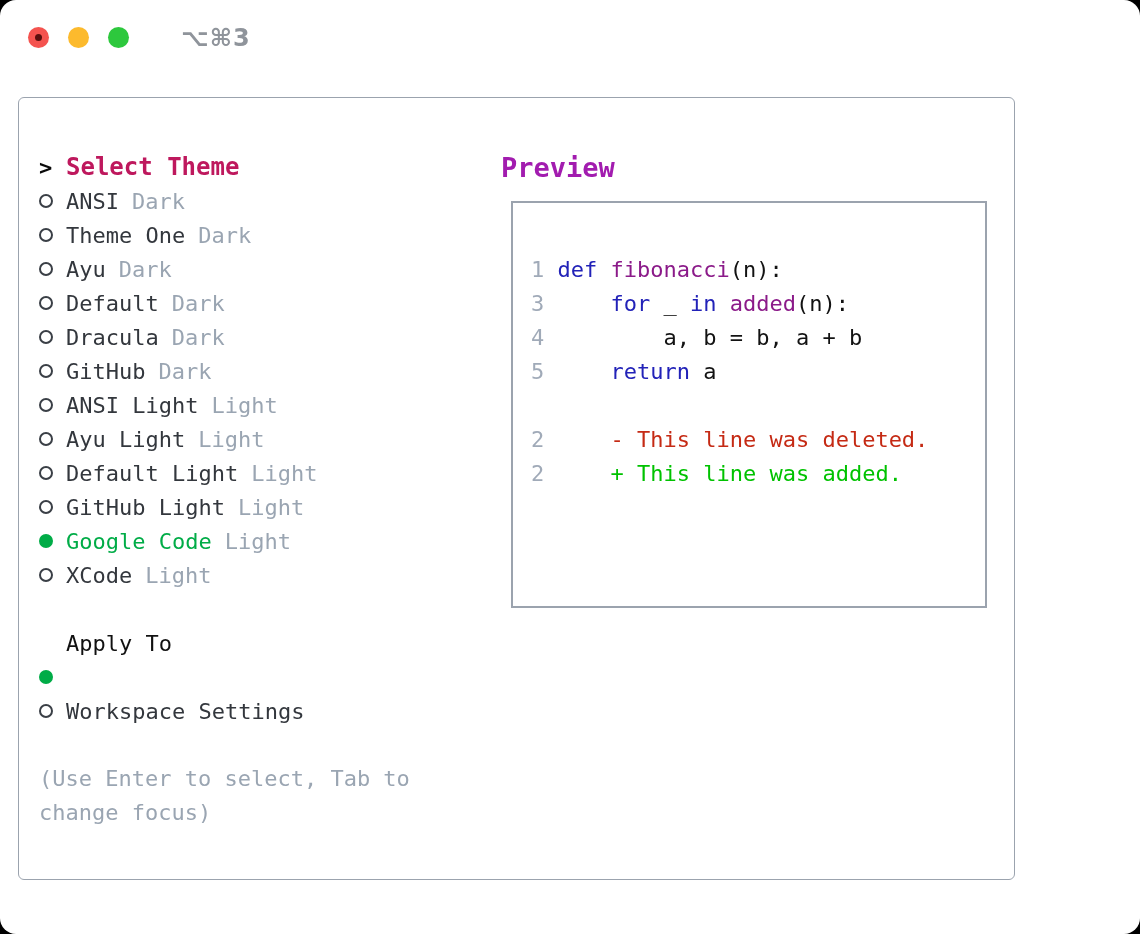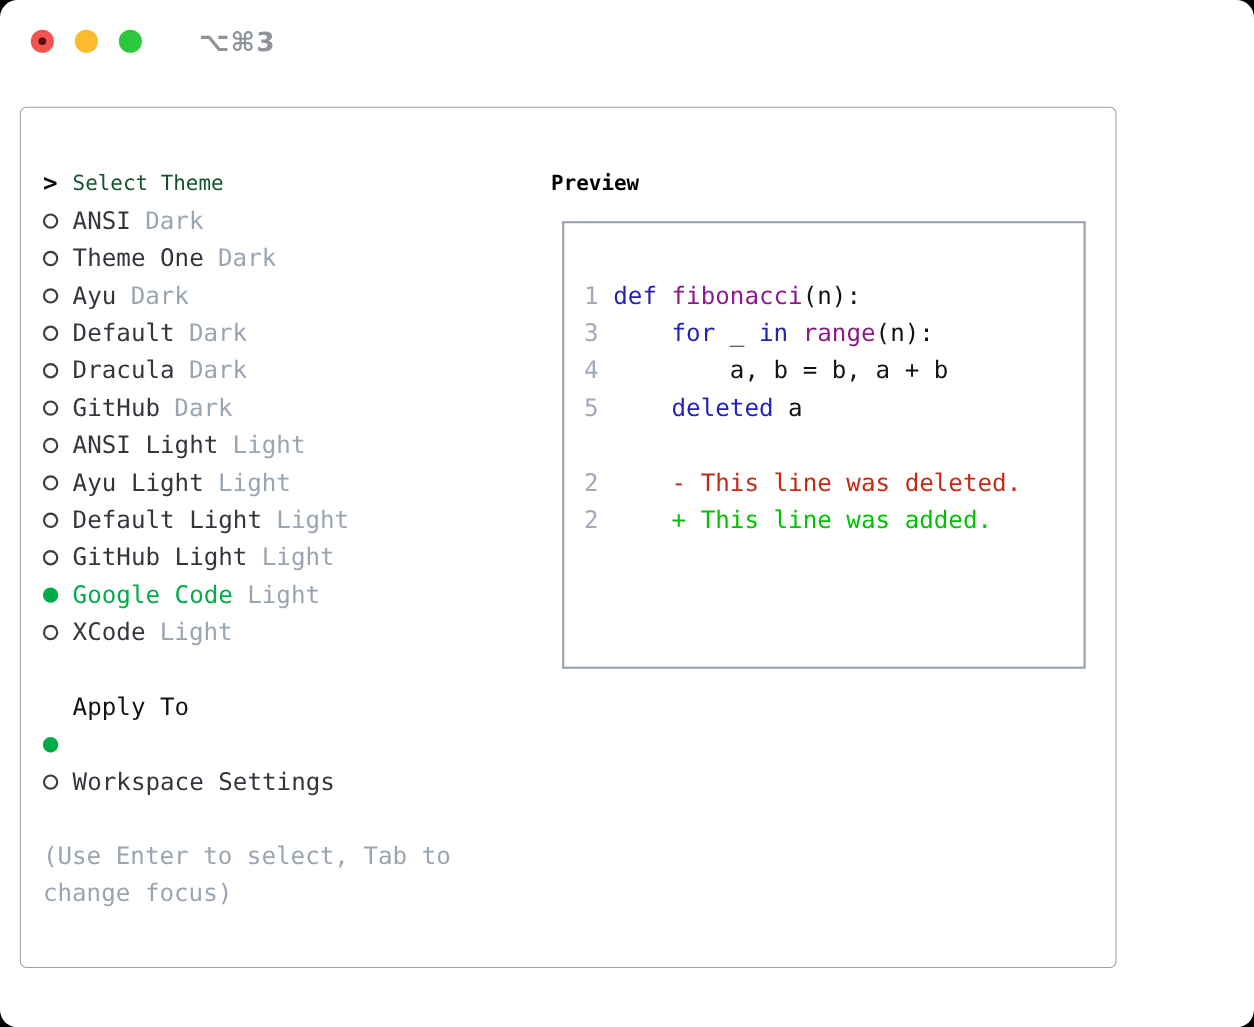"Select Theme" .hlabel { color: #14532d -> #be185d; font-size: 19px -> 24px; font-weight: normal -> bold }
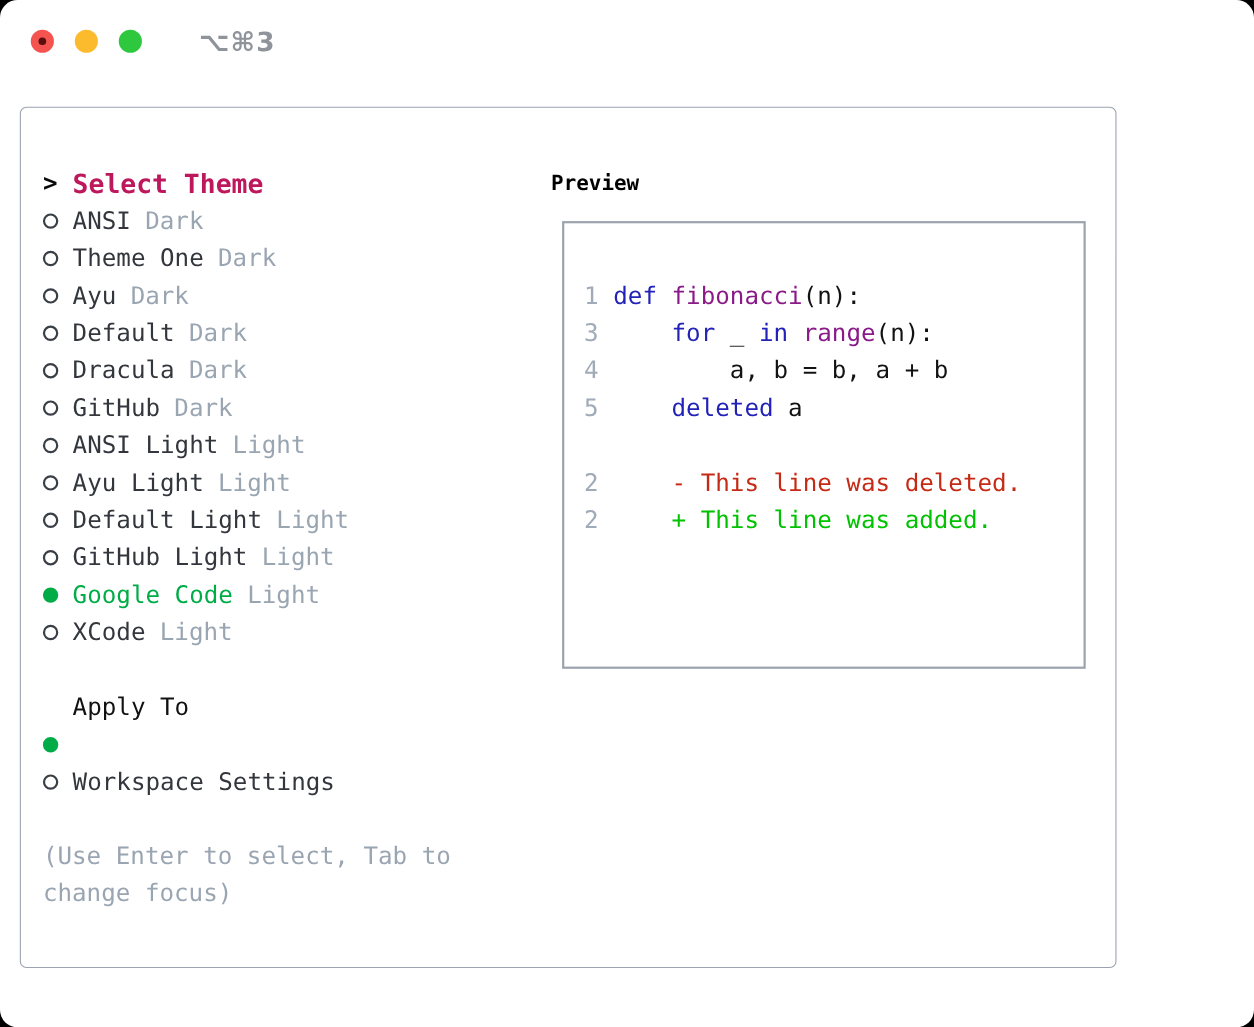"Preview" .prevlabel { color: #000000 -> #a21caf; font-size: 19px -> 27px }
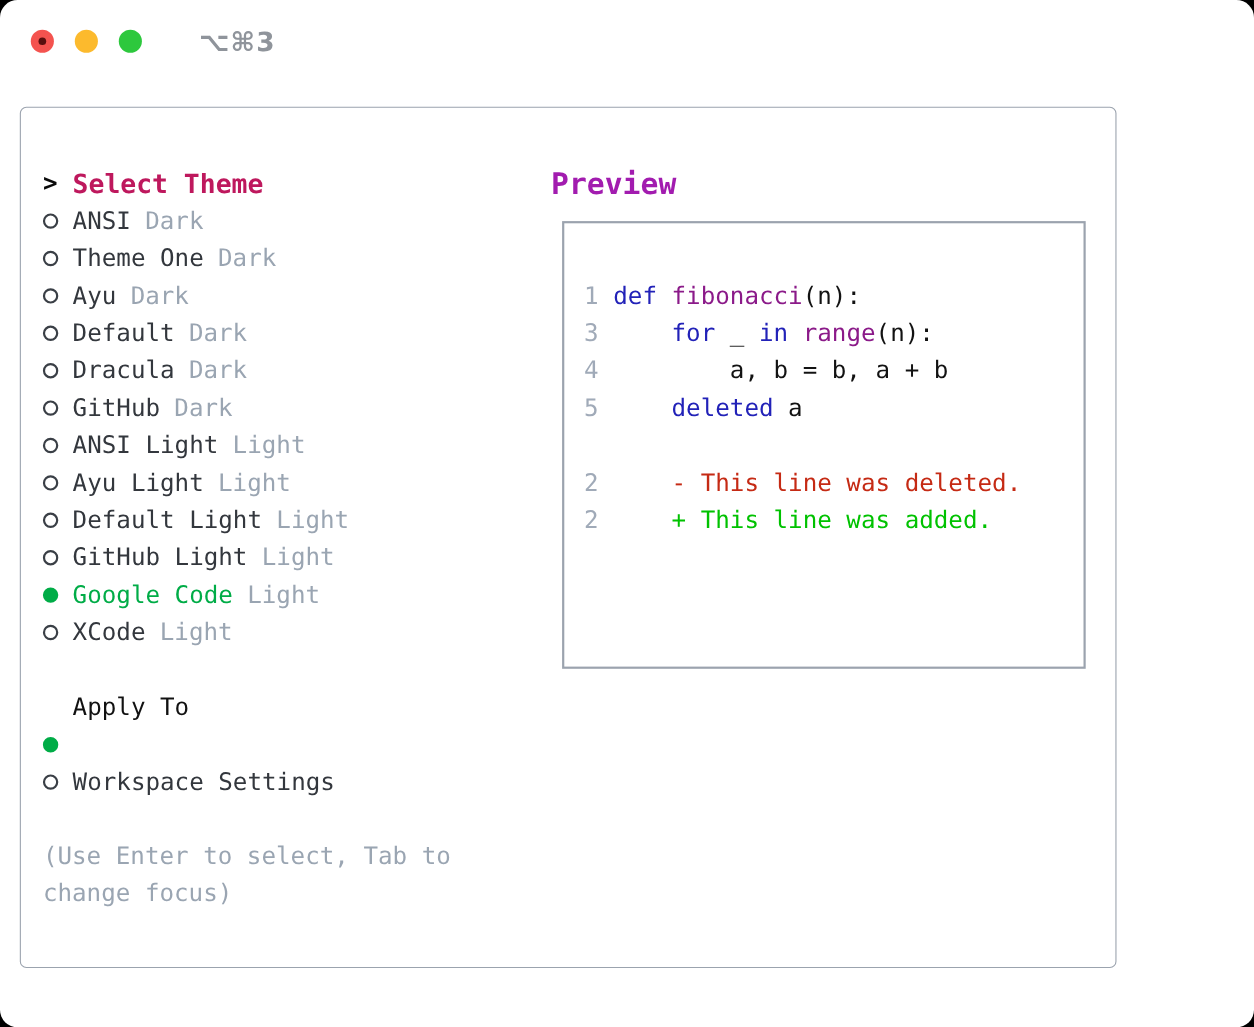"range" span.fn { text: range -> added }
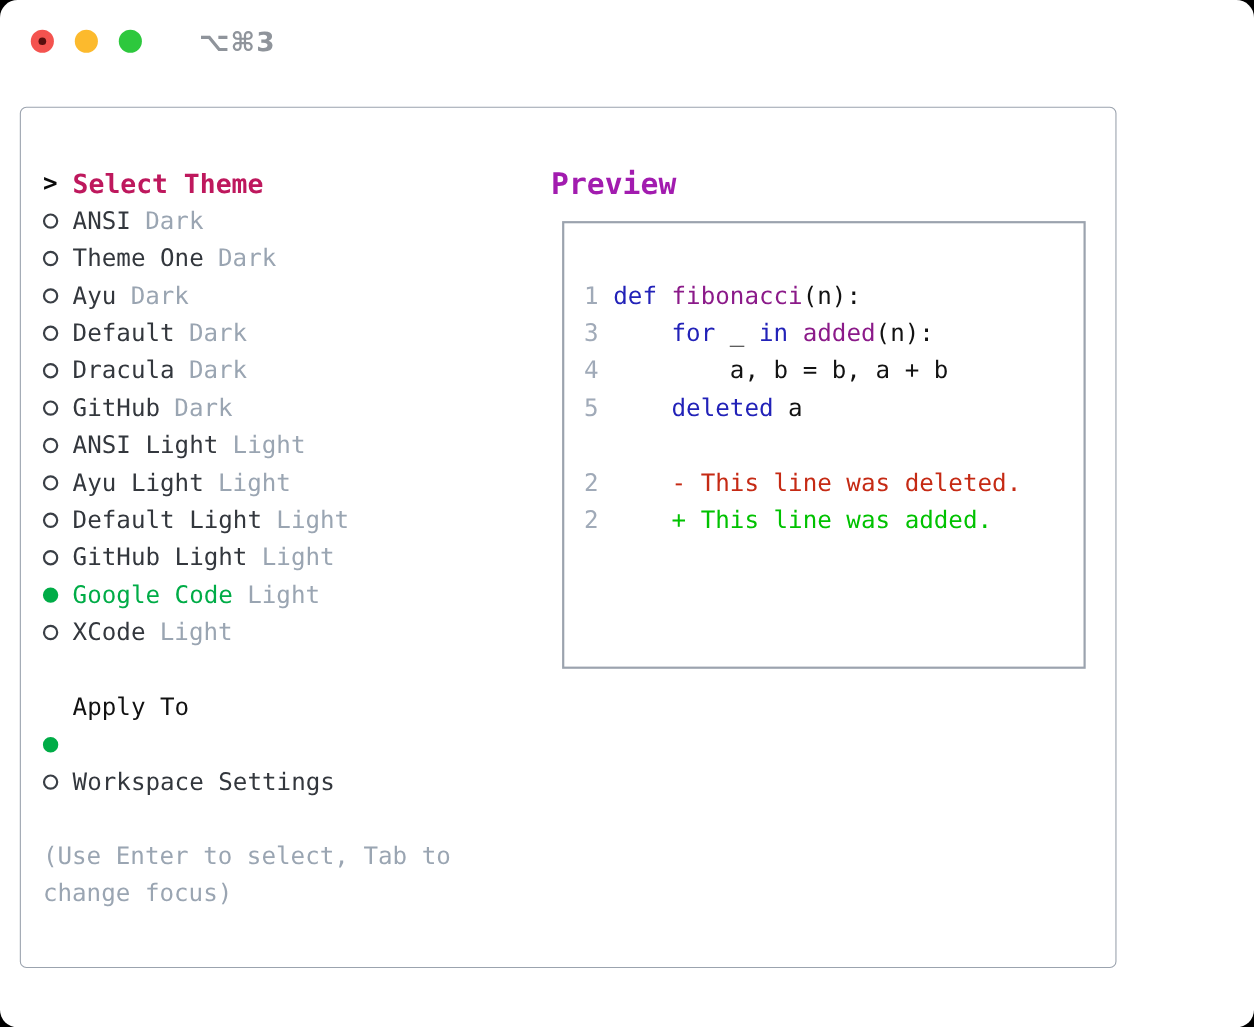"deleted" span.kw { text: deleted -> return }
